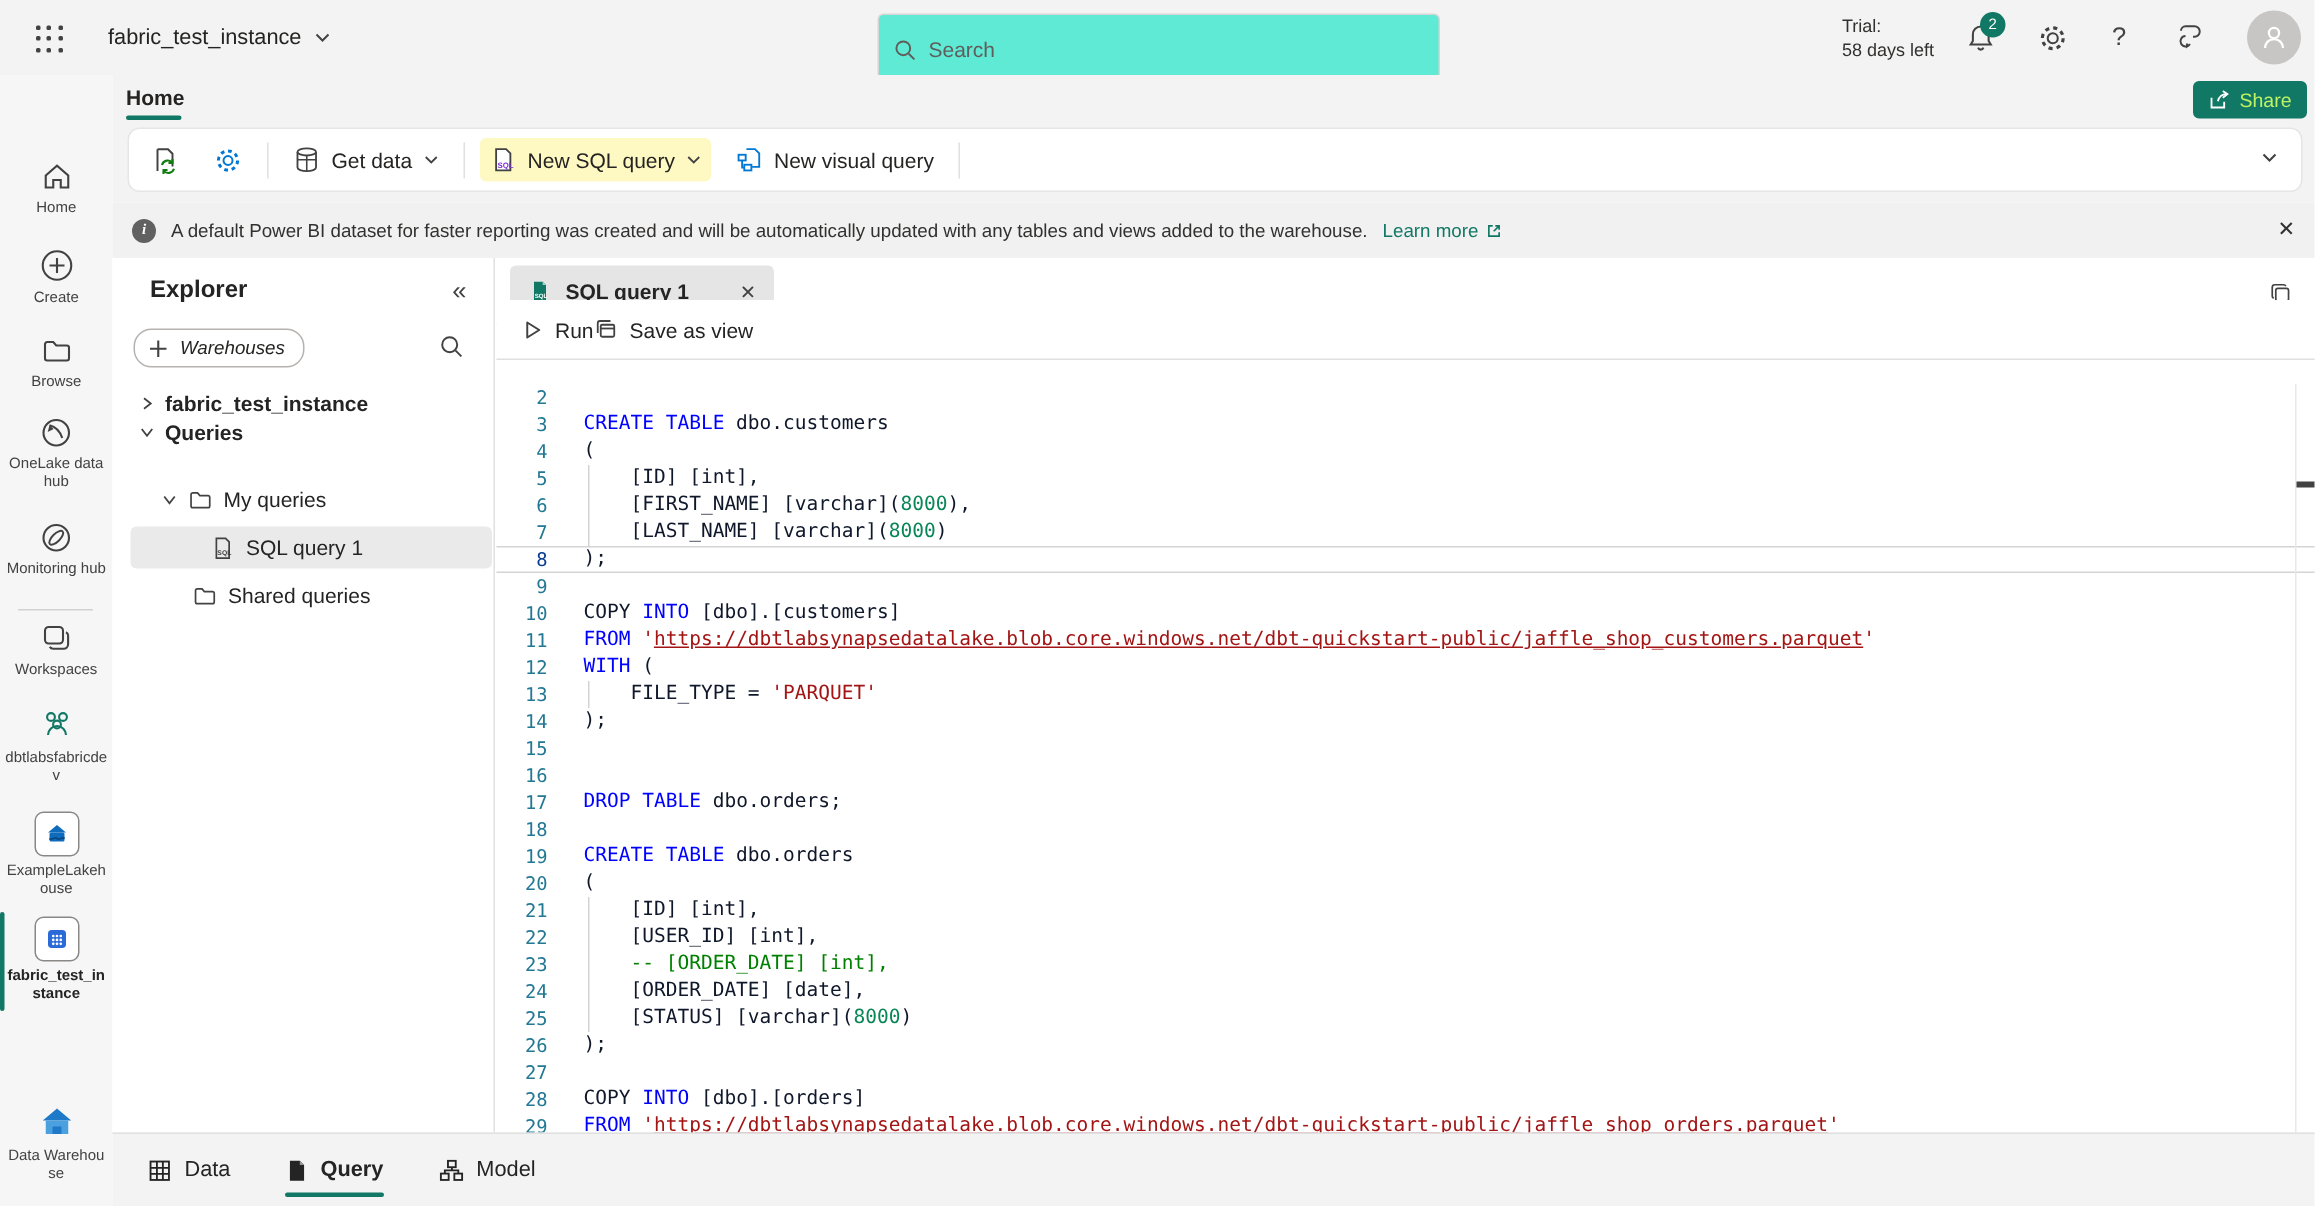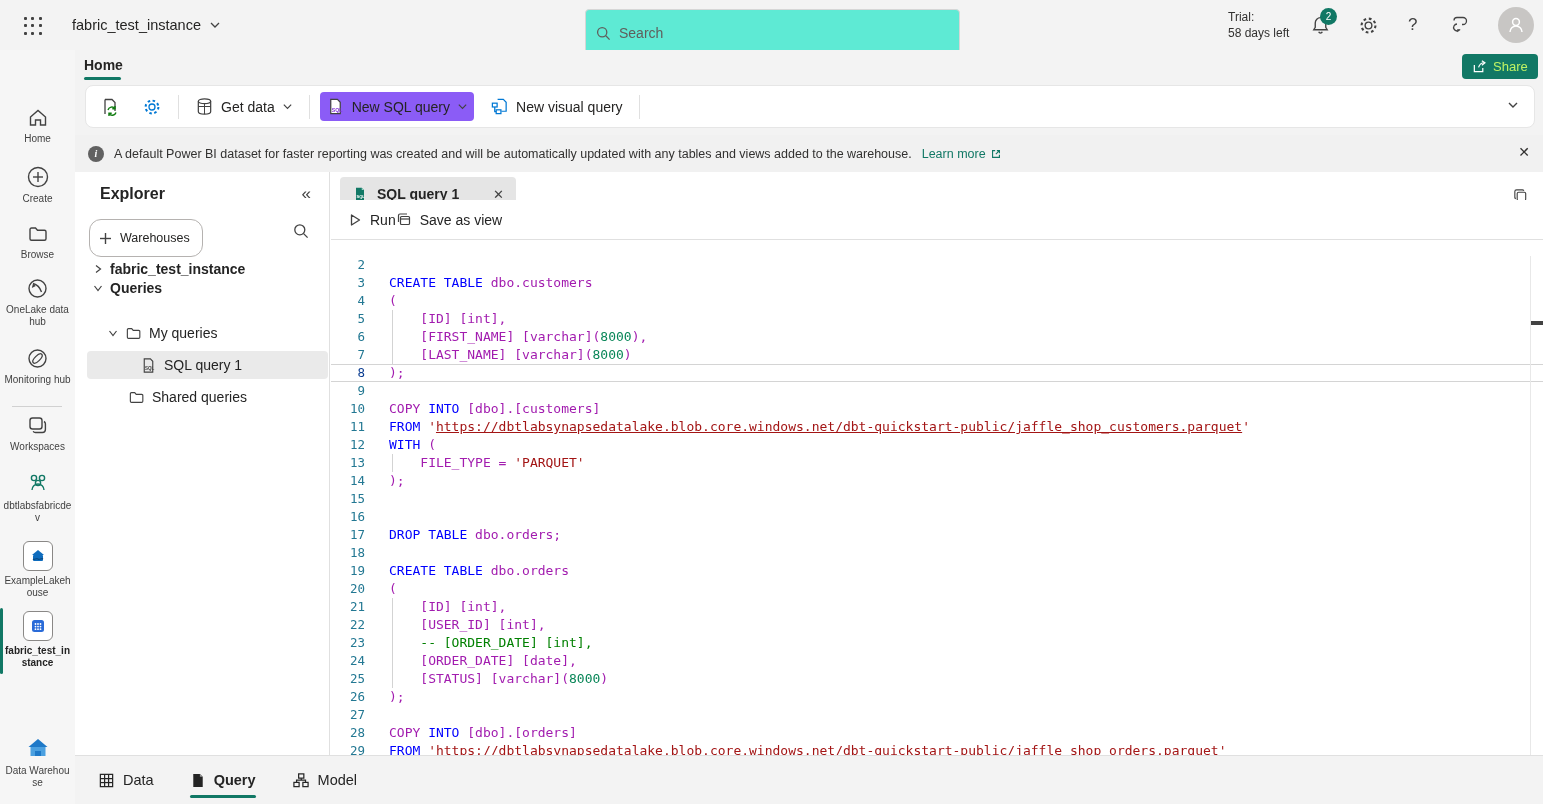"New SQL query" #new-sql-chip { background: #8b5cf6 -> #fef9c3 }
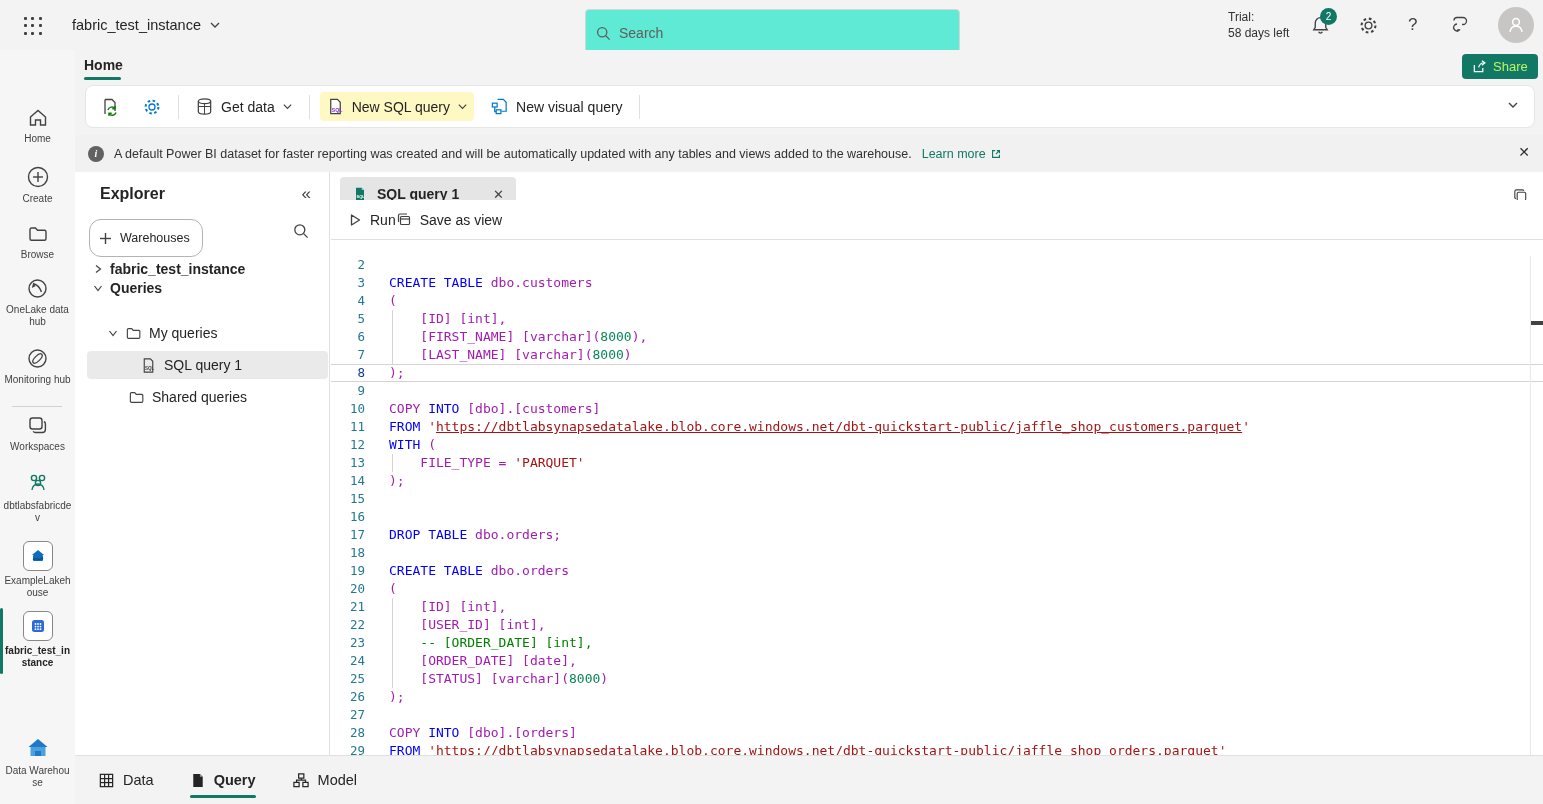"Warehouses" #warehouses-btn { font-style: none -> italic; height: 38px -> 26px }
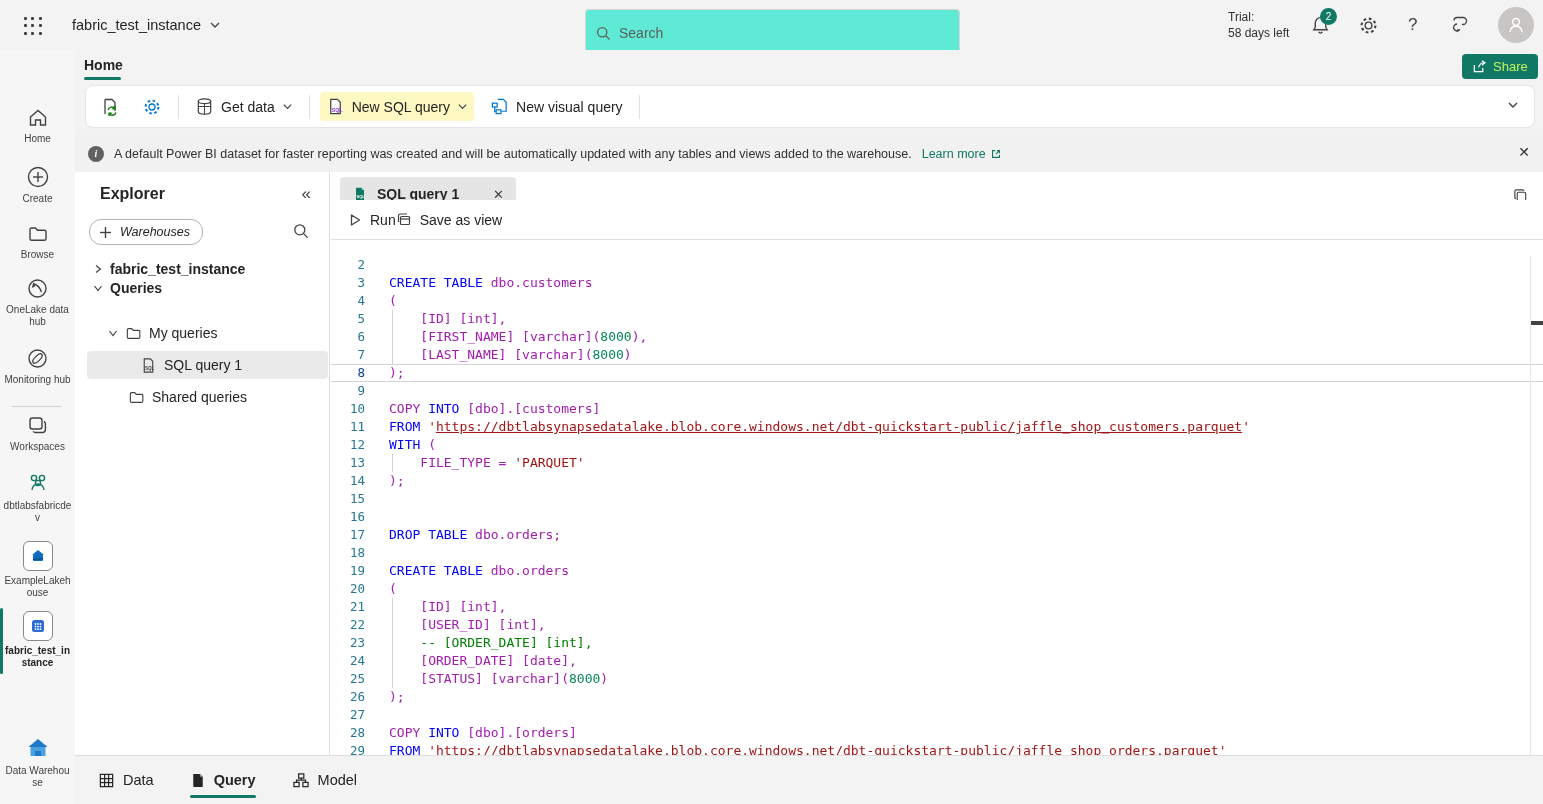"dbo.customers" .pl { color: #a21caf -> #0f172a }
